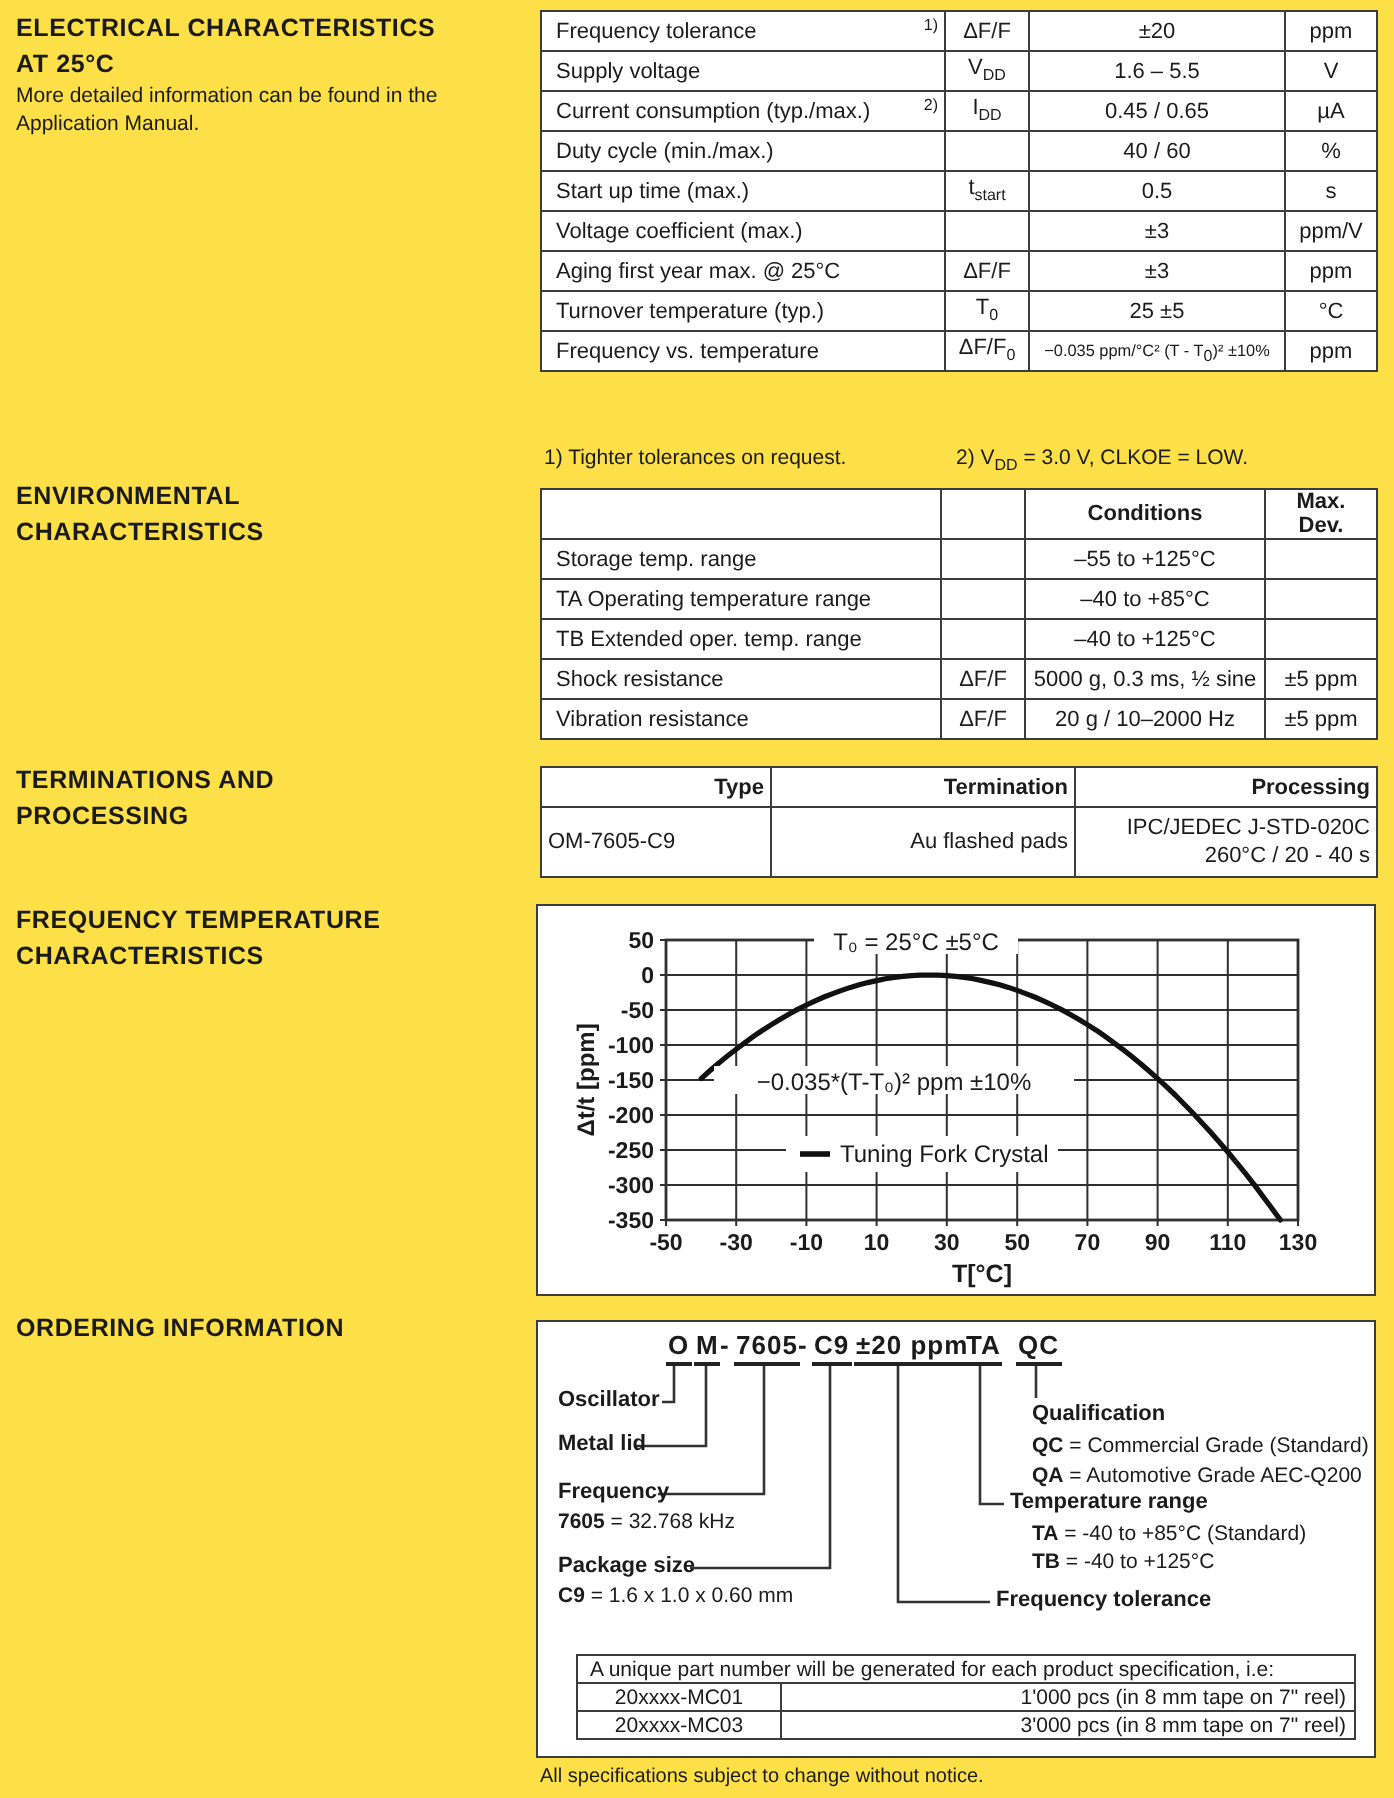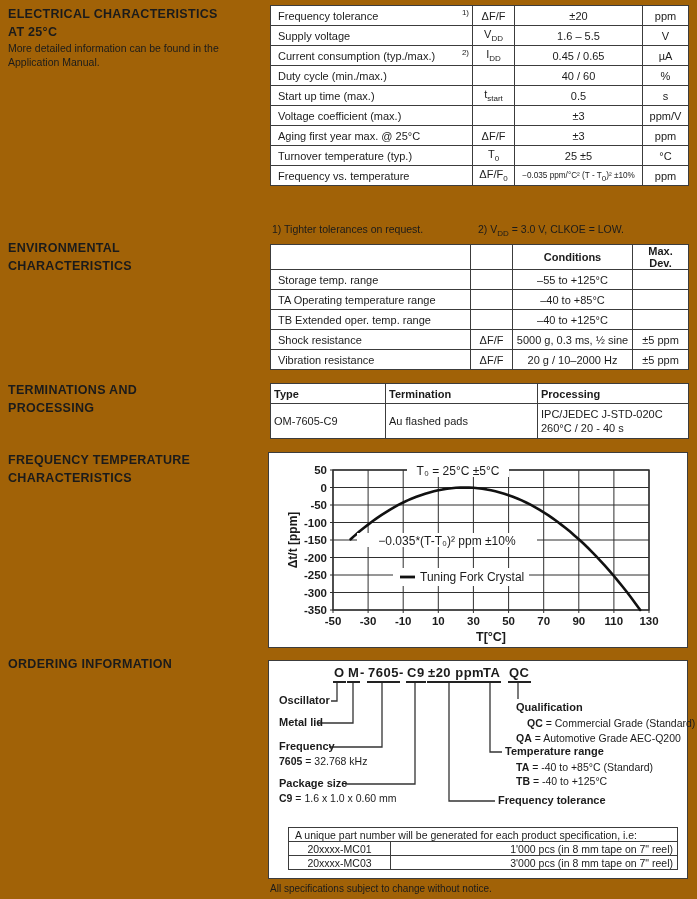"ELECTRICAL CHARACTERISTICS" .page { background: #a16207 -> #fde047 }
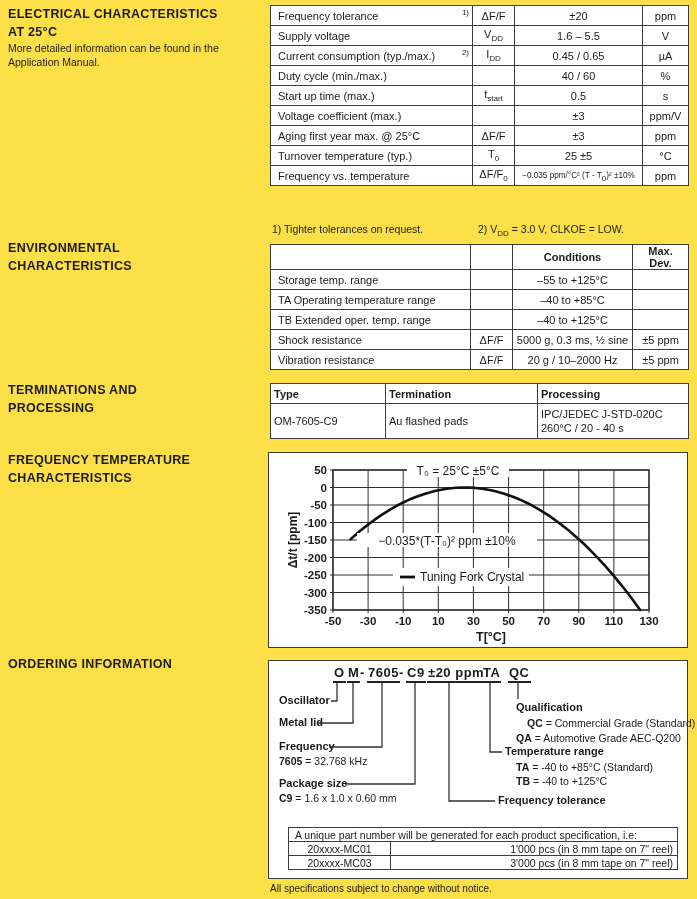"Type" table.term td, table.term th { text-align: left -> right }
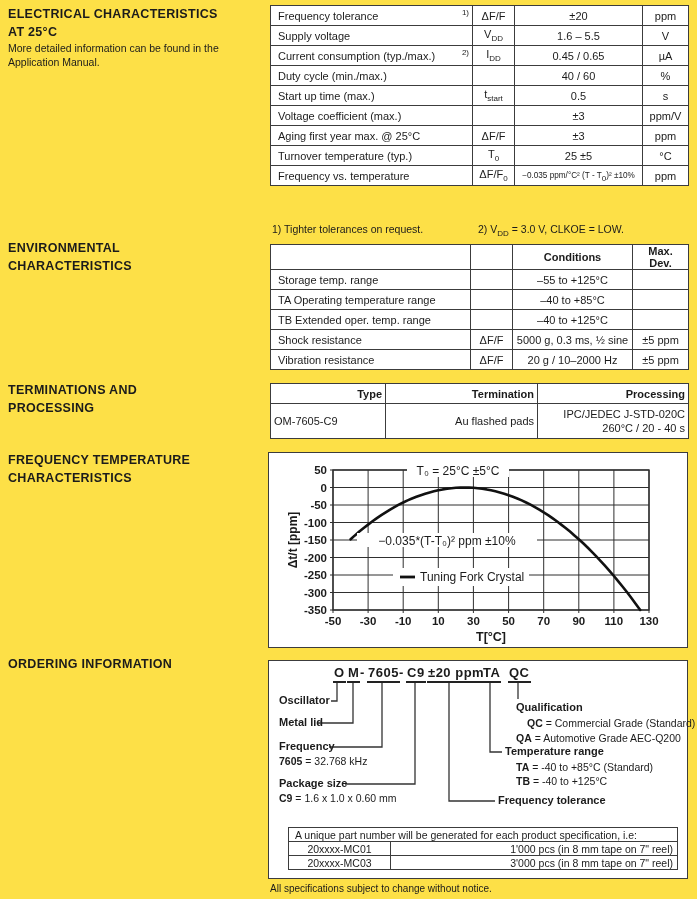"QC = Commercial Grade (Standard)" div.osub { left: 258px -> 247px }
